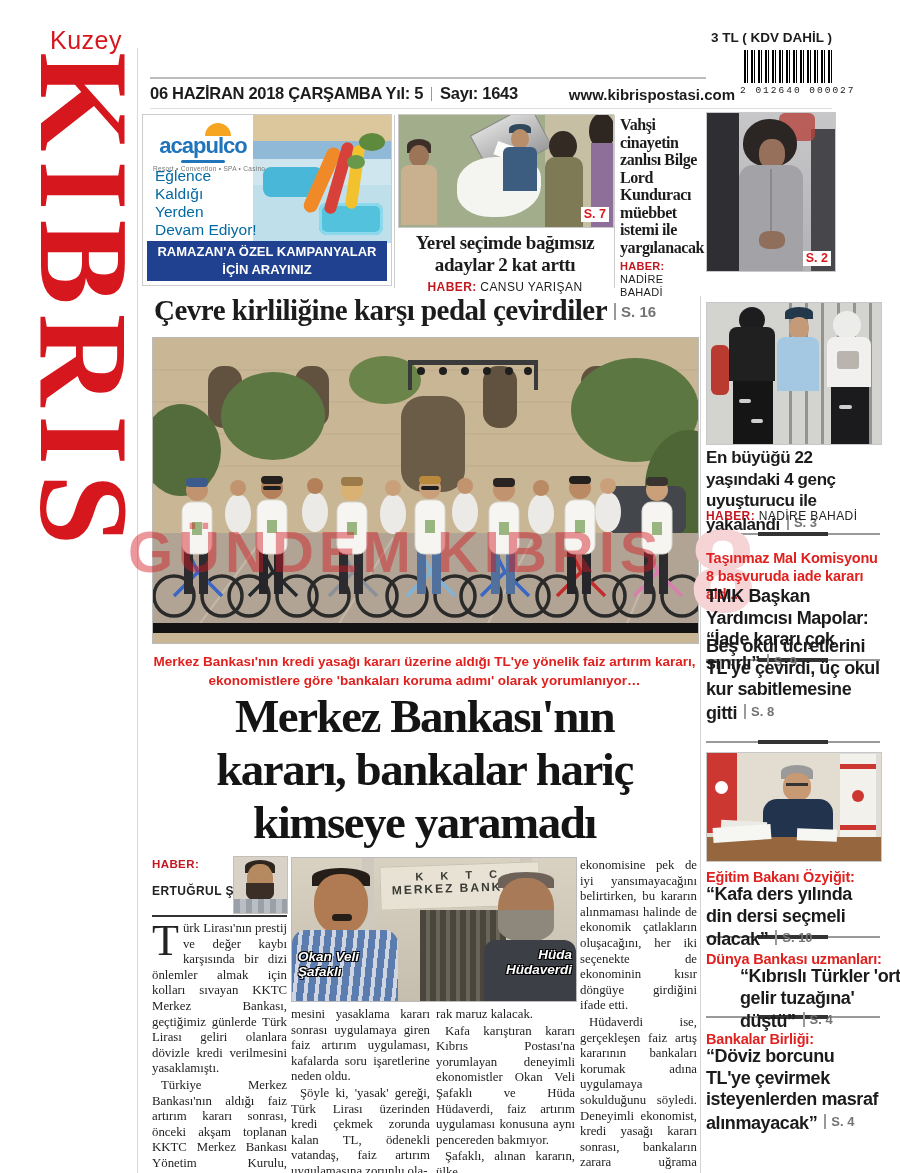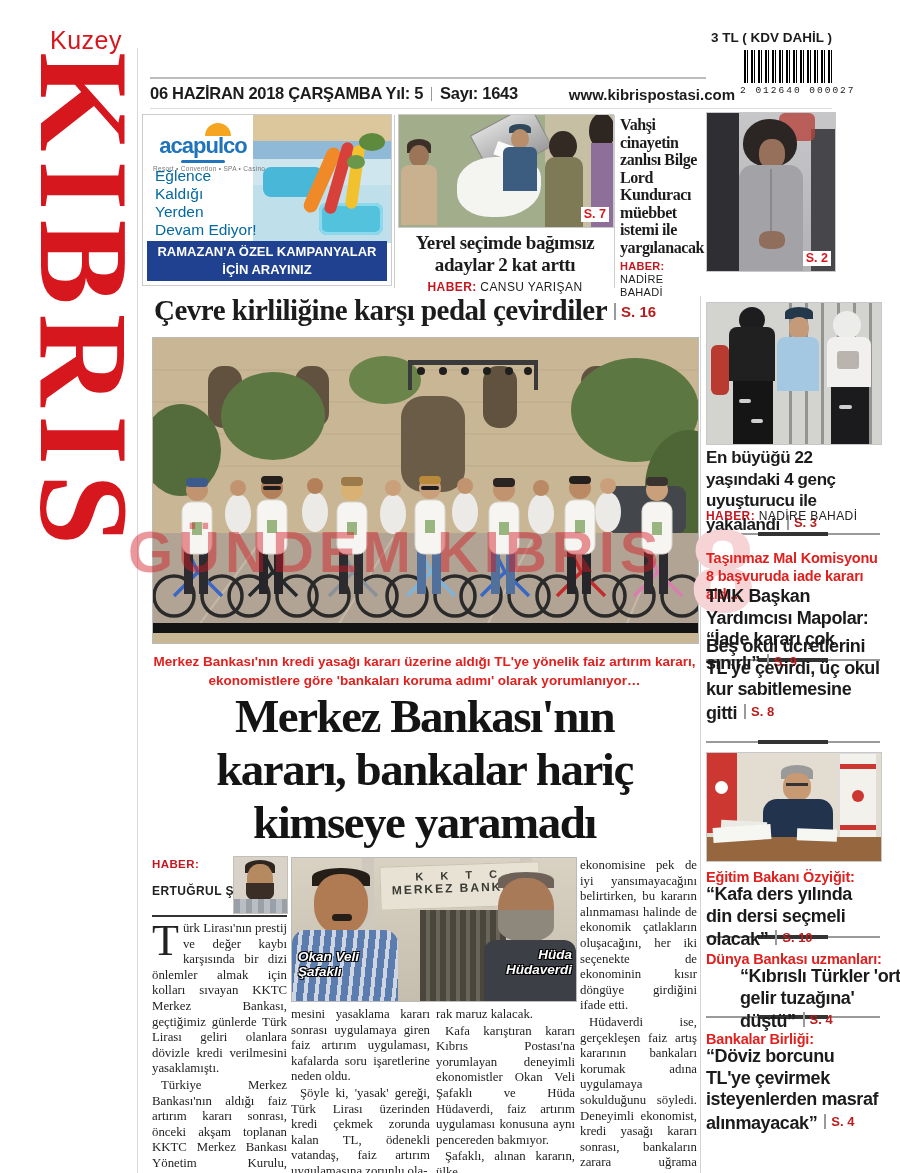"S. 16" .pref { color: #b91c1c -> #737373 }
